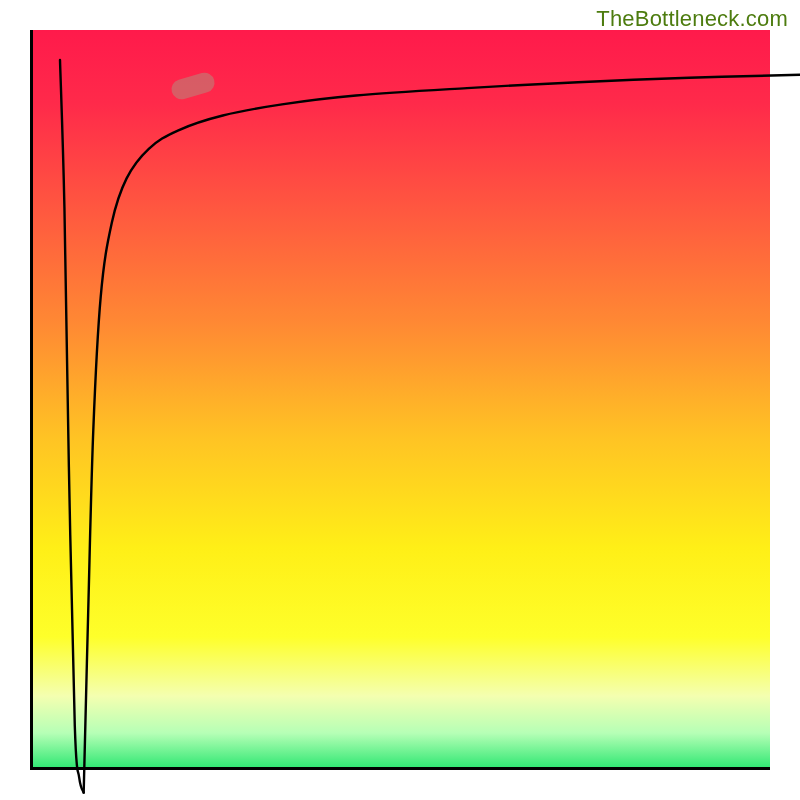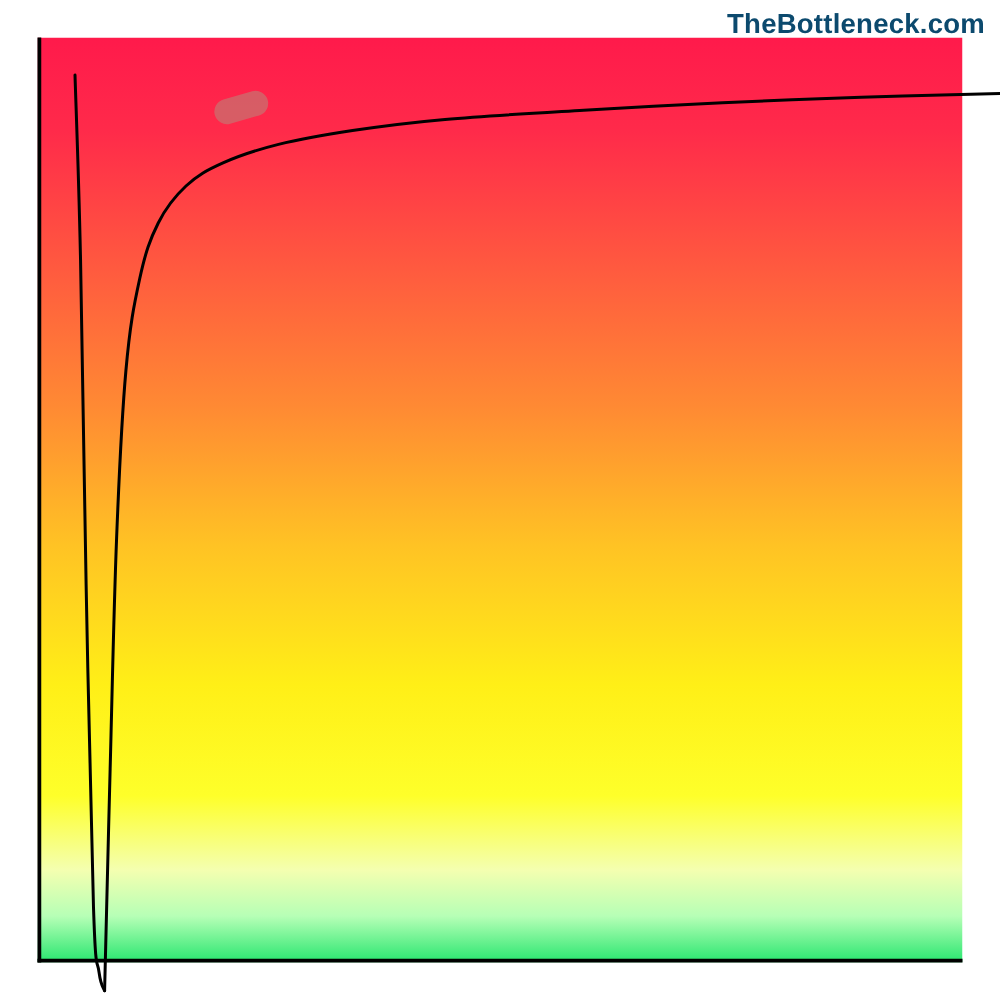"TheBottleneck.com" .attribution { color: #0c4a6e -> #4d7c0f; font-weight: 700 -> 400 }
